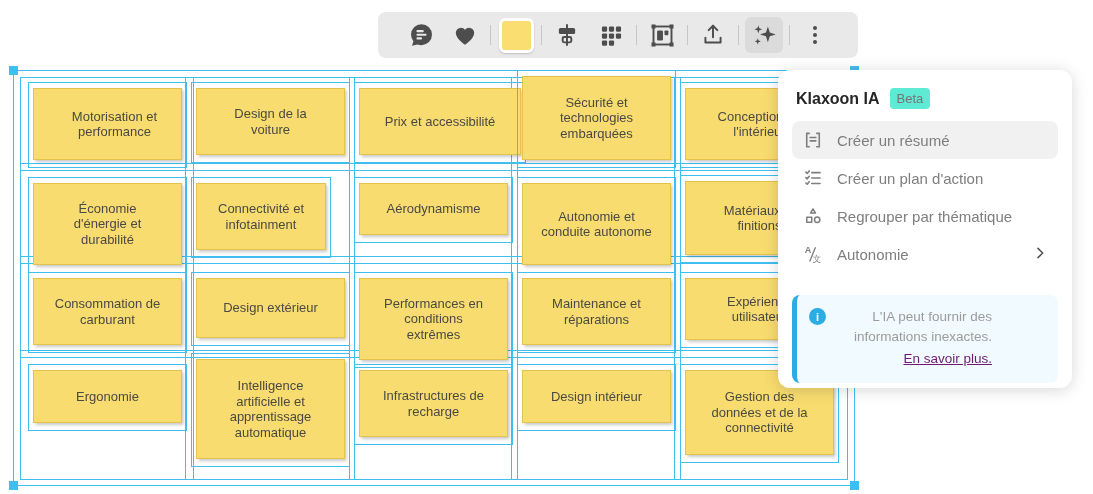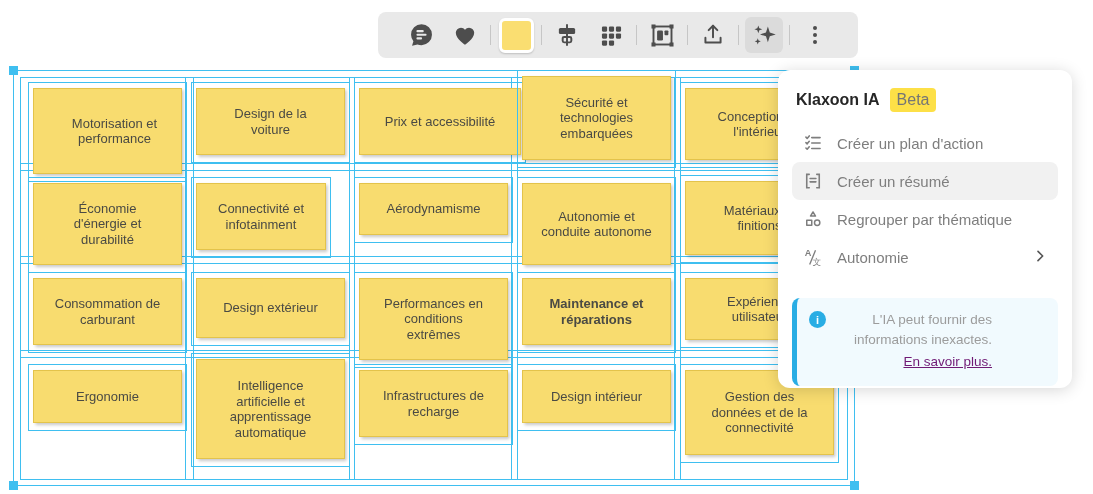"Beta" .beta-badge { background: #fde047 -> #5eead4; font-size: 16px -> 13px }
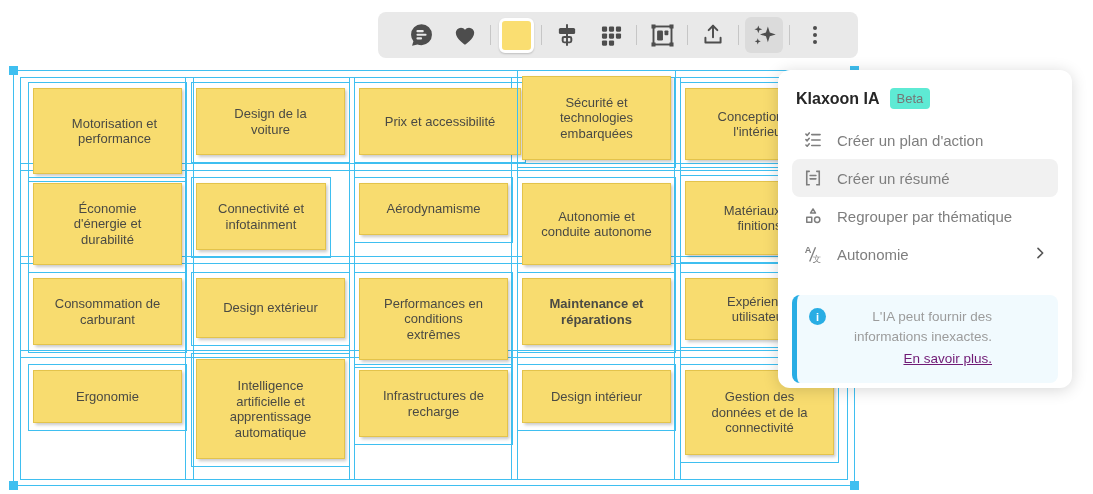"Motorisation et performance" div.note { height: 86px -> 72px }
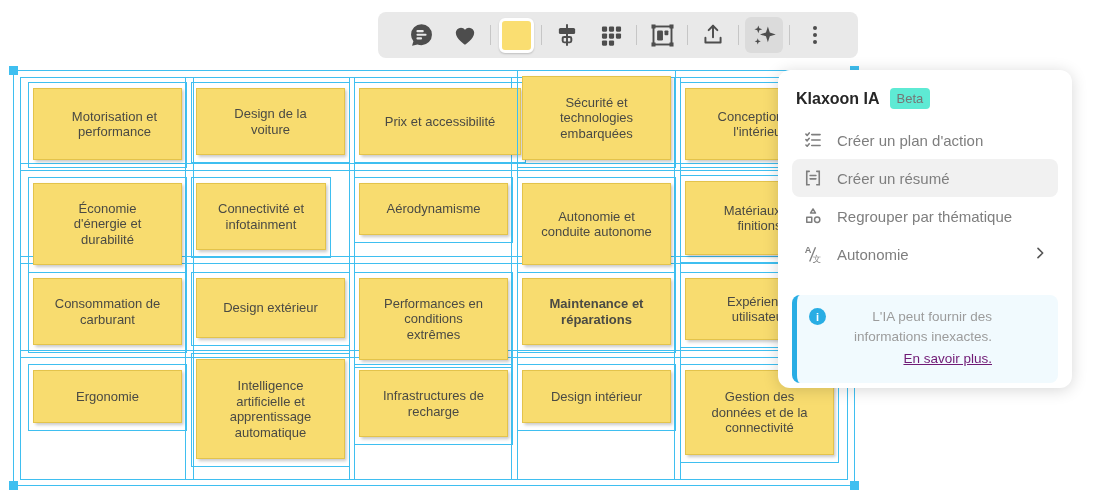"Créer un plan d'action" div.menu-item { order: before "Créer un résumé" -> after "Créer un résumé" }
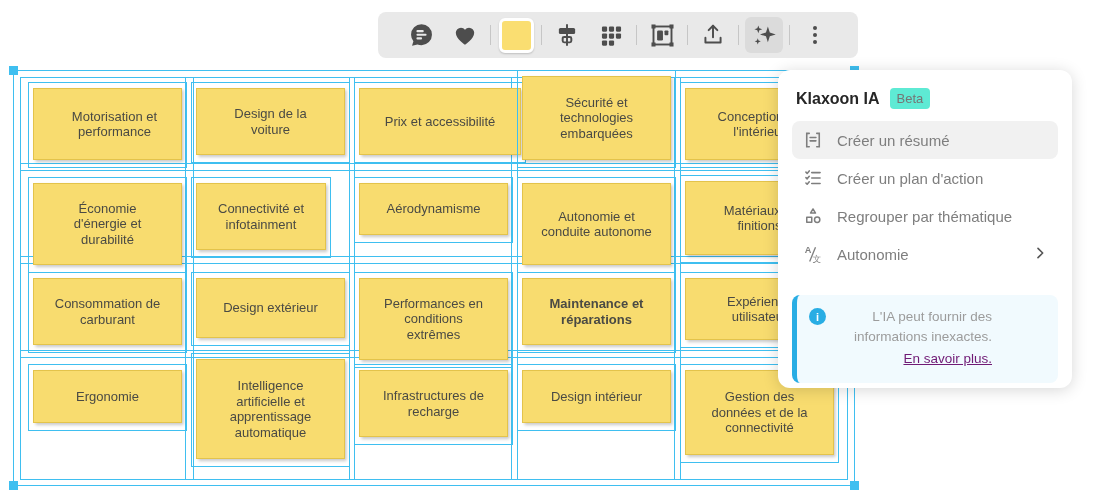"Maintenance et réparations" div.note { font-weight: bold -> none }
